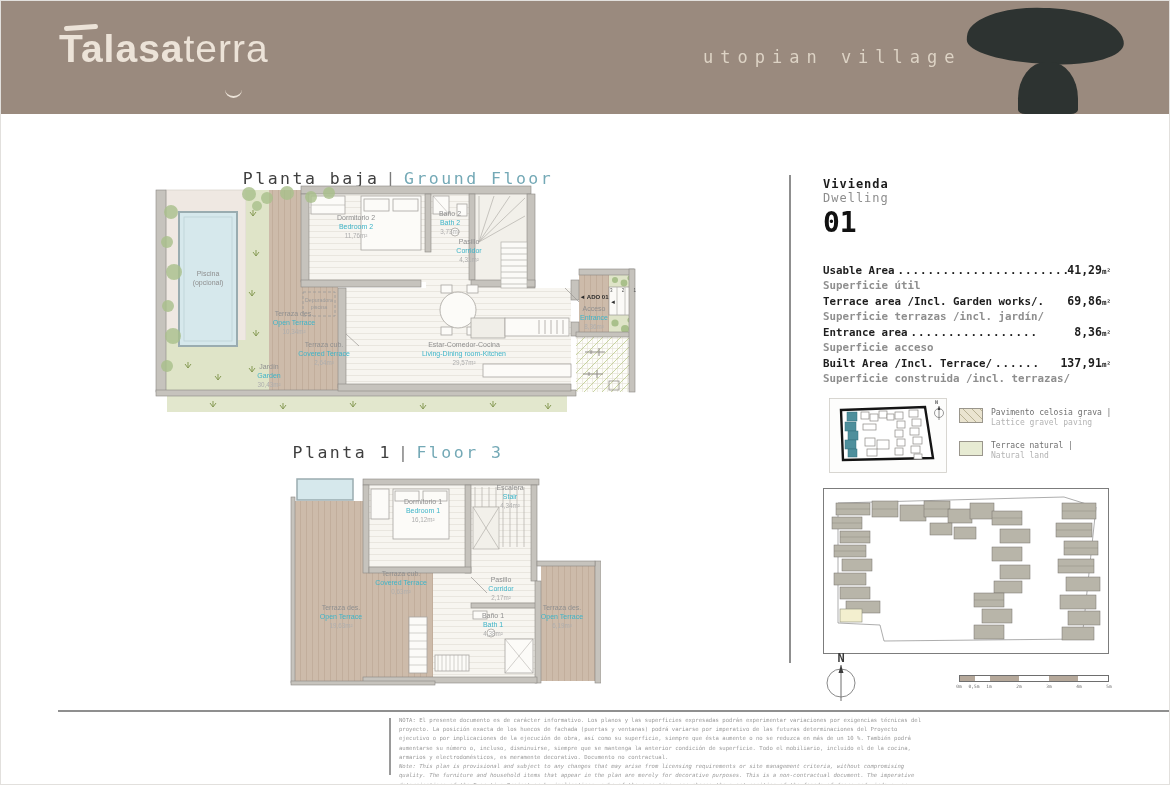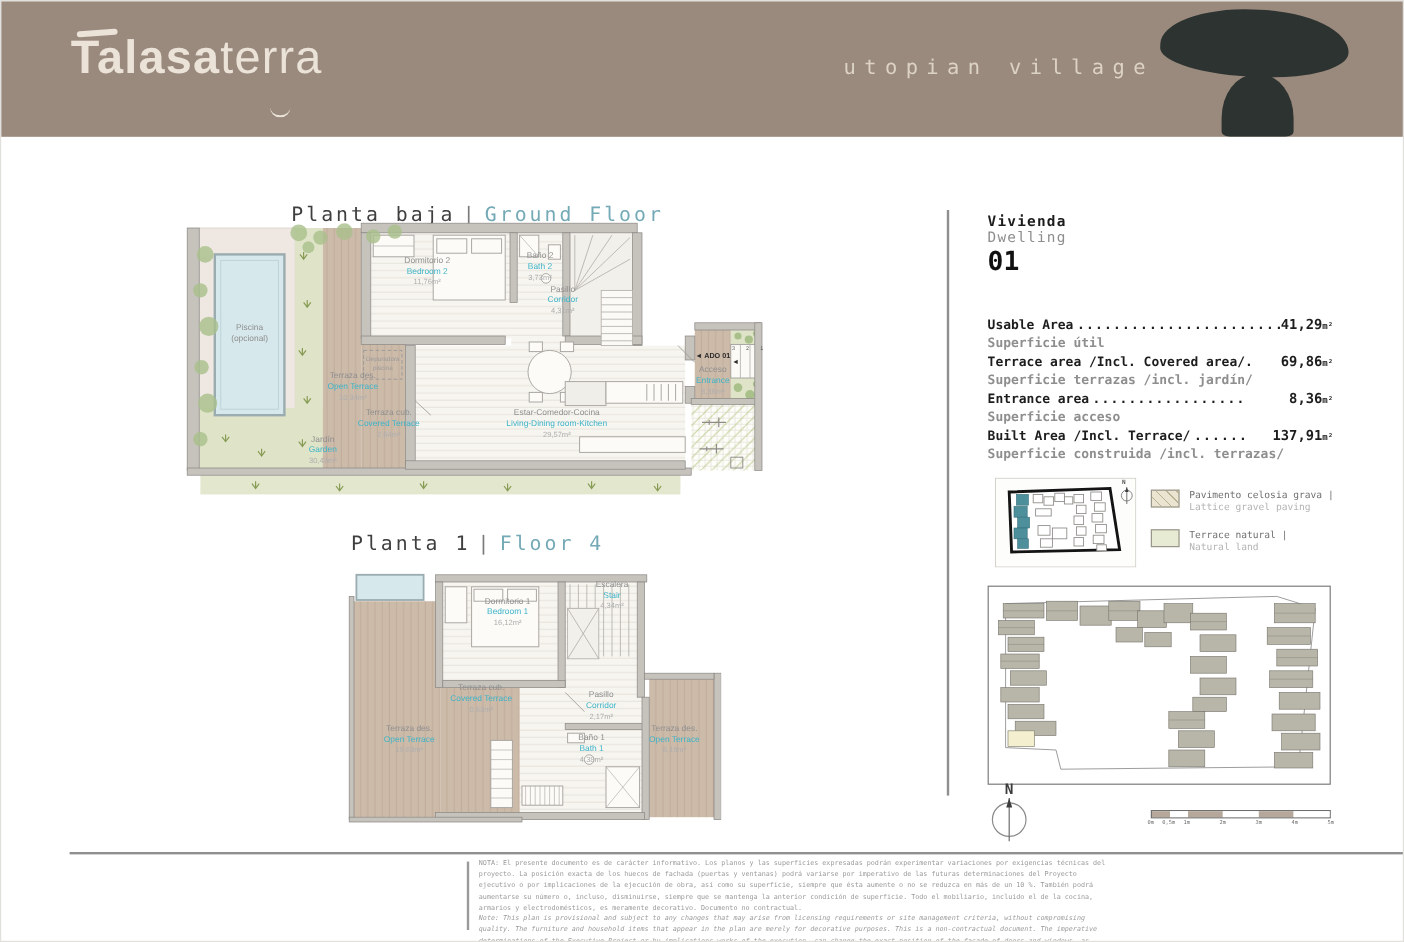"01" .dwelling .num { font-size: 22px -> 28px }
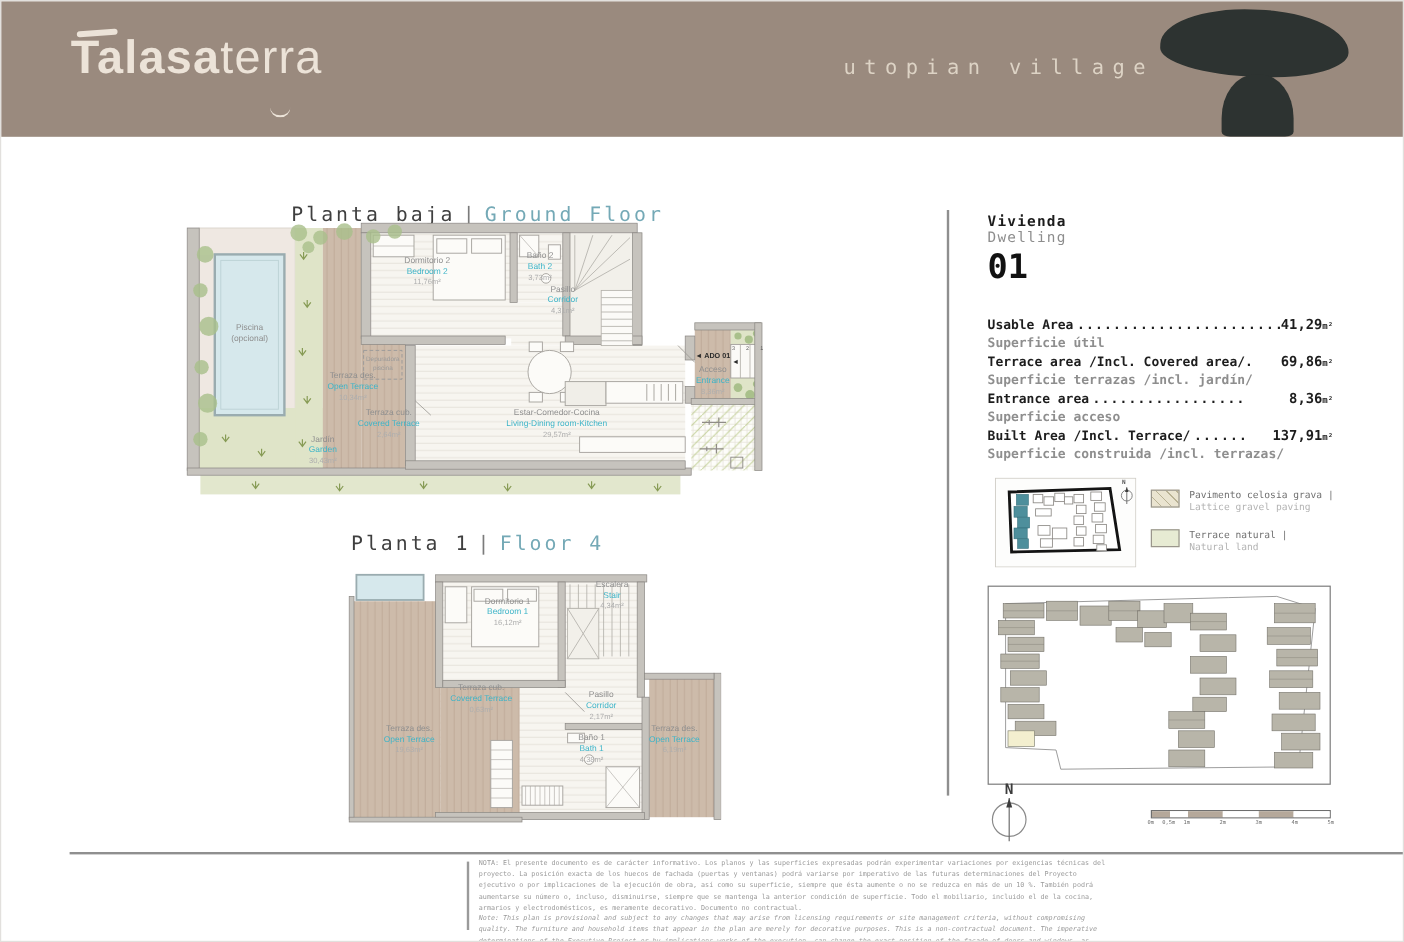"Terrace area /Incl. Covered area/." span { text: Covered area/ -> Garden works/ }
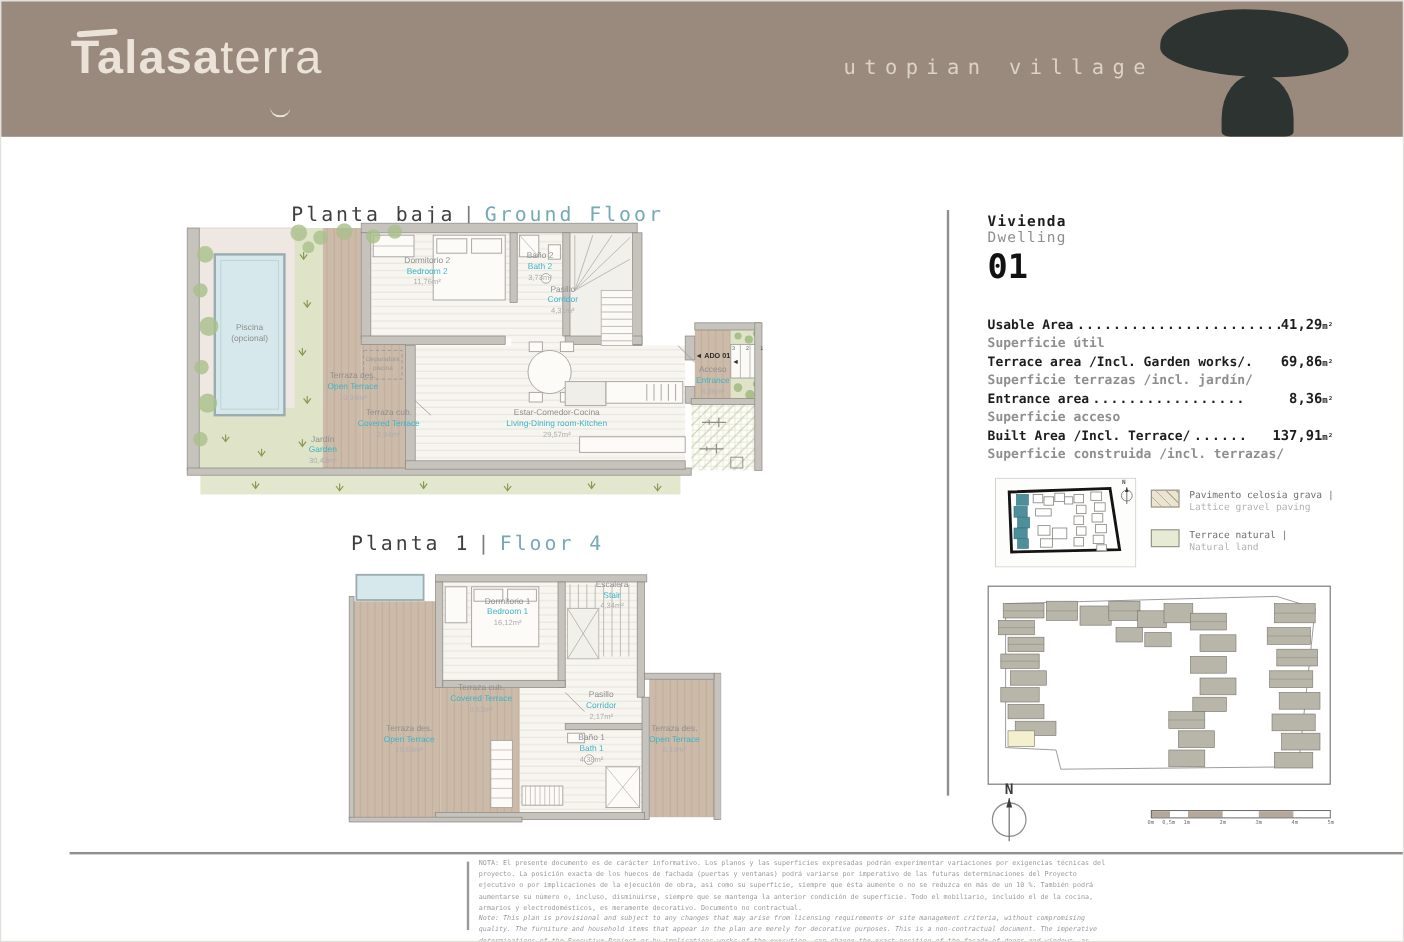"Floor 4" span.en { text: 4 -> 3 }
